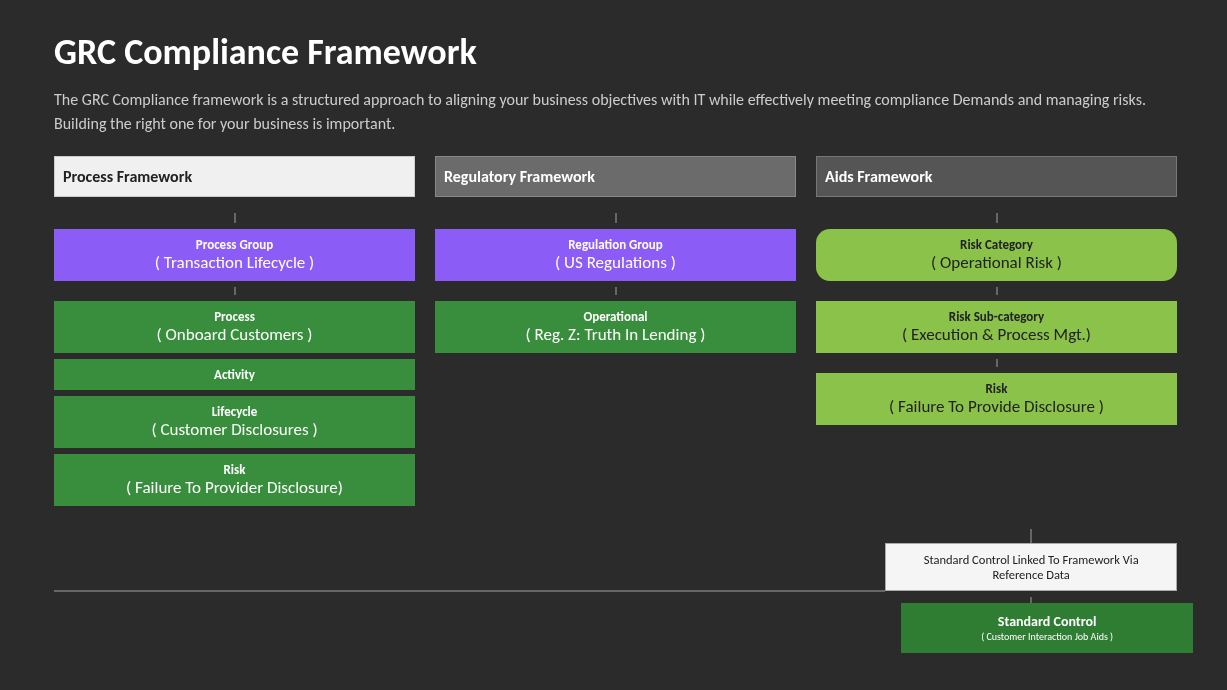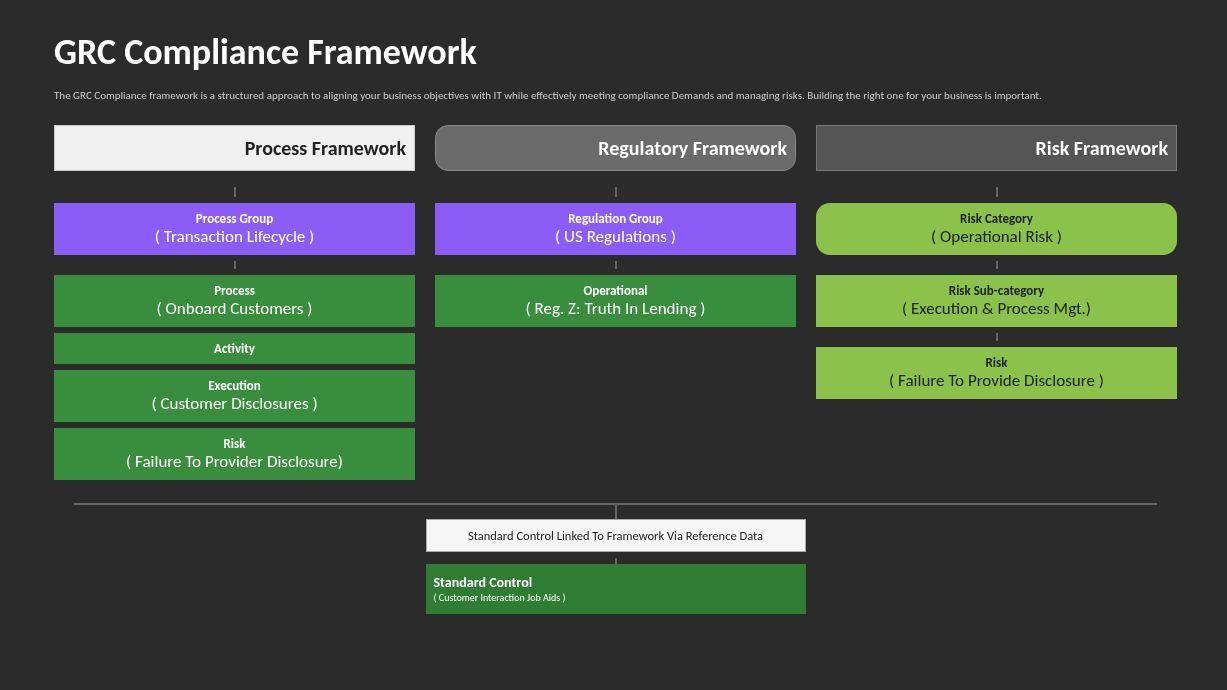"The GRC Compliance framework is" .description { font-size: 11px -> 16px }
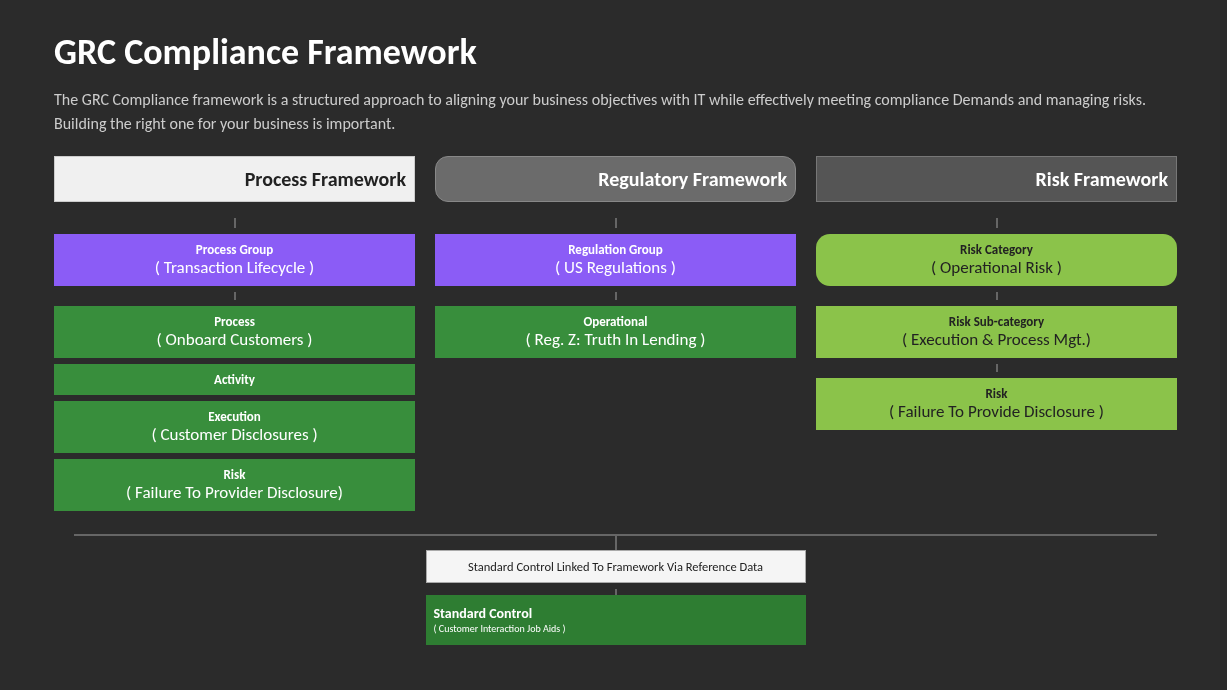"Process Framework" .column-header { font-size: 20px -> 16px; text-align: right -> left }
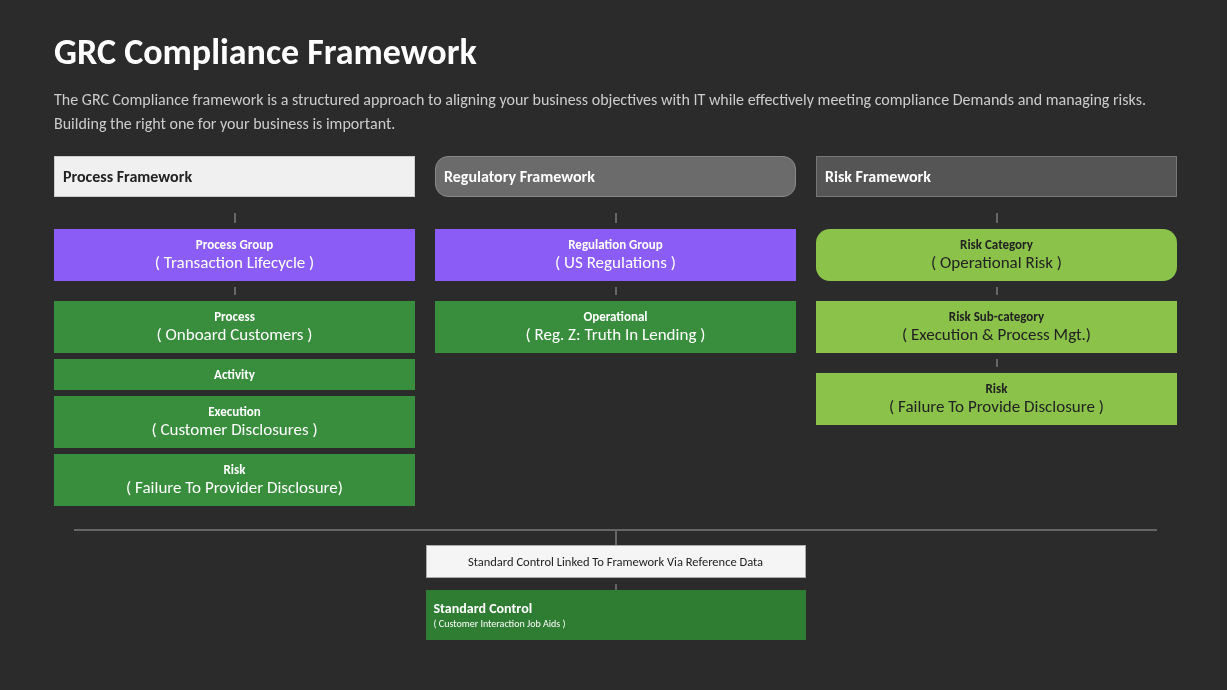"Regulatory Framework" .column-header.regulatory { border-radius: 13px -> none }
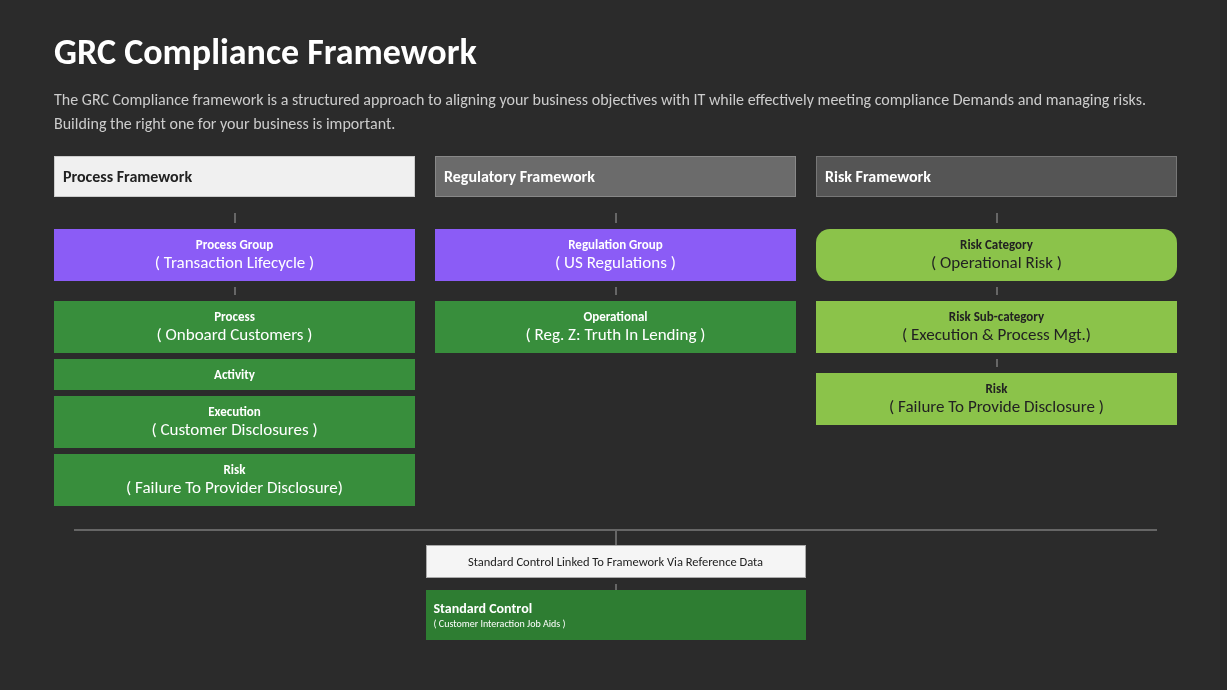"Risk Framework" span { text: Risk -> Aids }
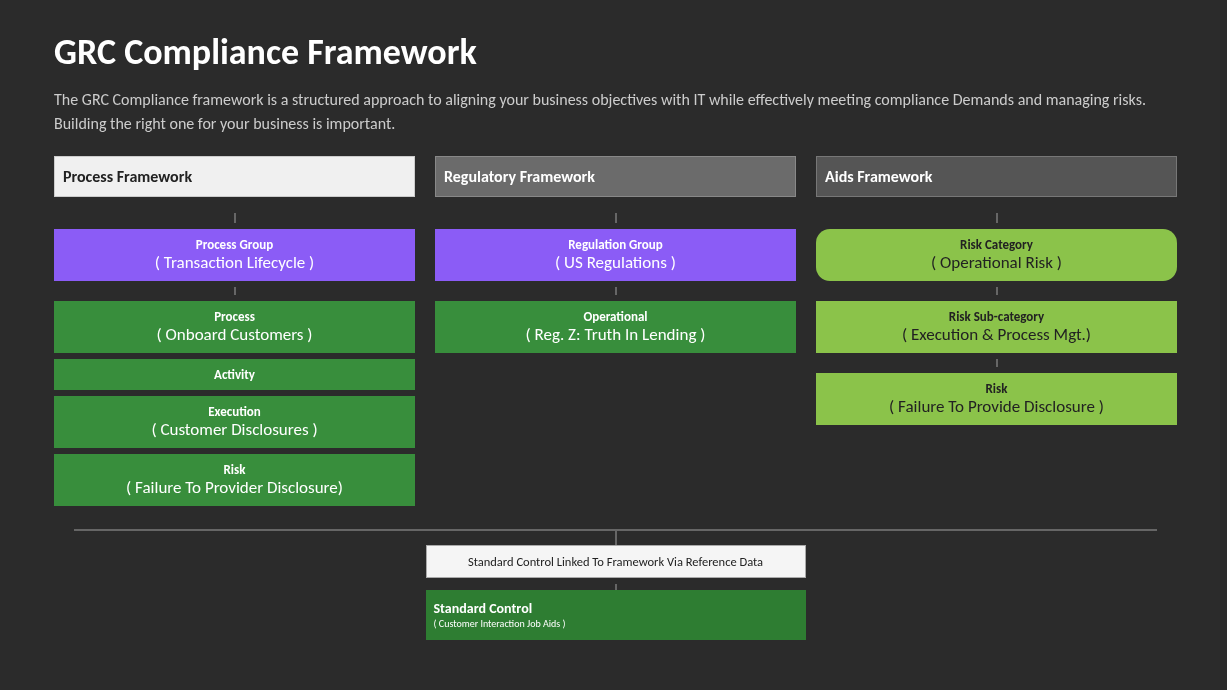"Execution" span { text: Execution -> Lifecycle }
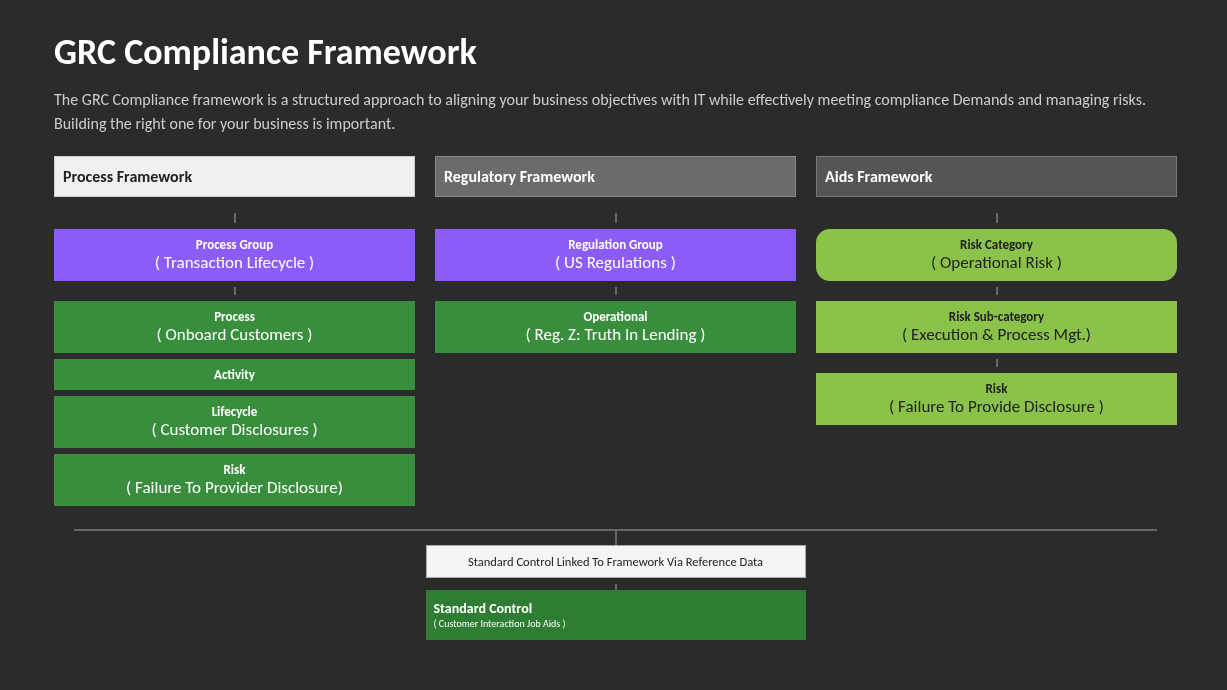"Standard Control Linked To Framework" div { flex-direction: column -> row }
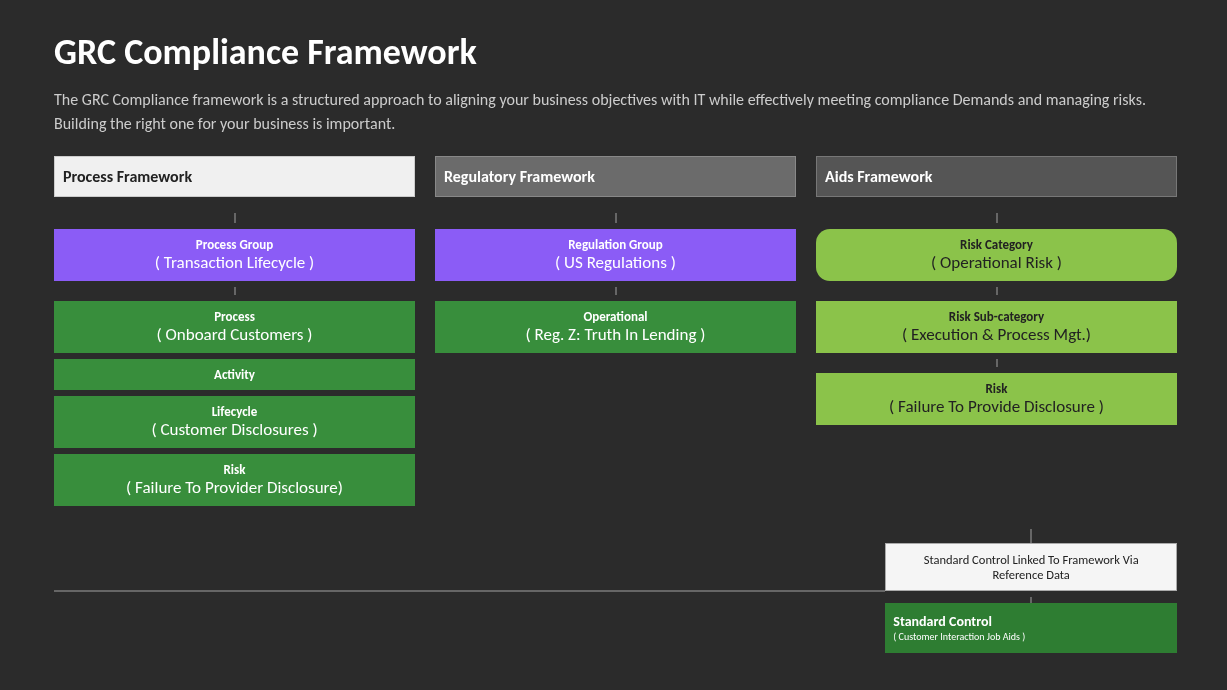"Standard Control" .standard-control-box { margin-left: none -> 16px; text-align: none -> center }
